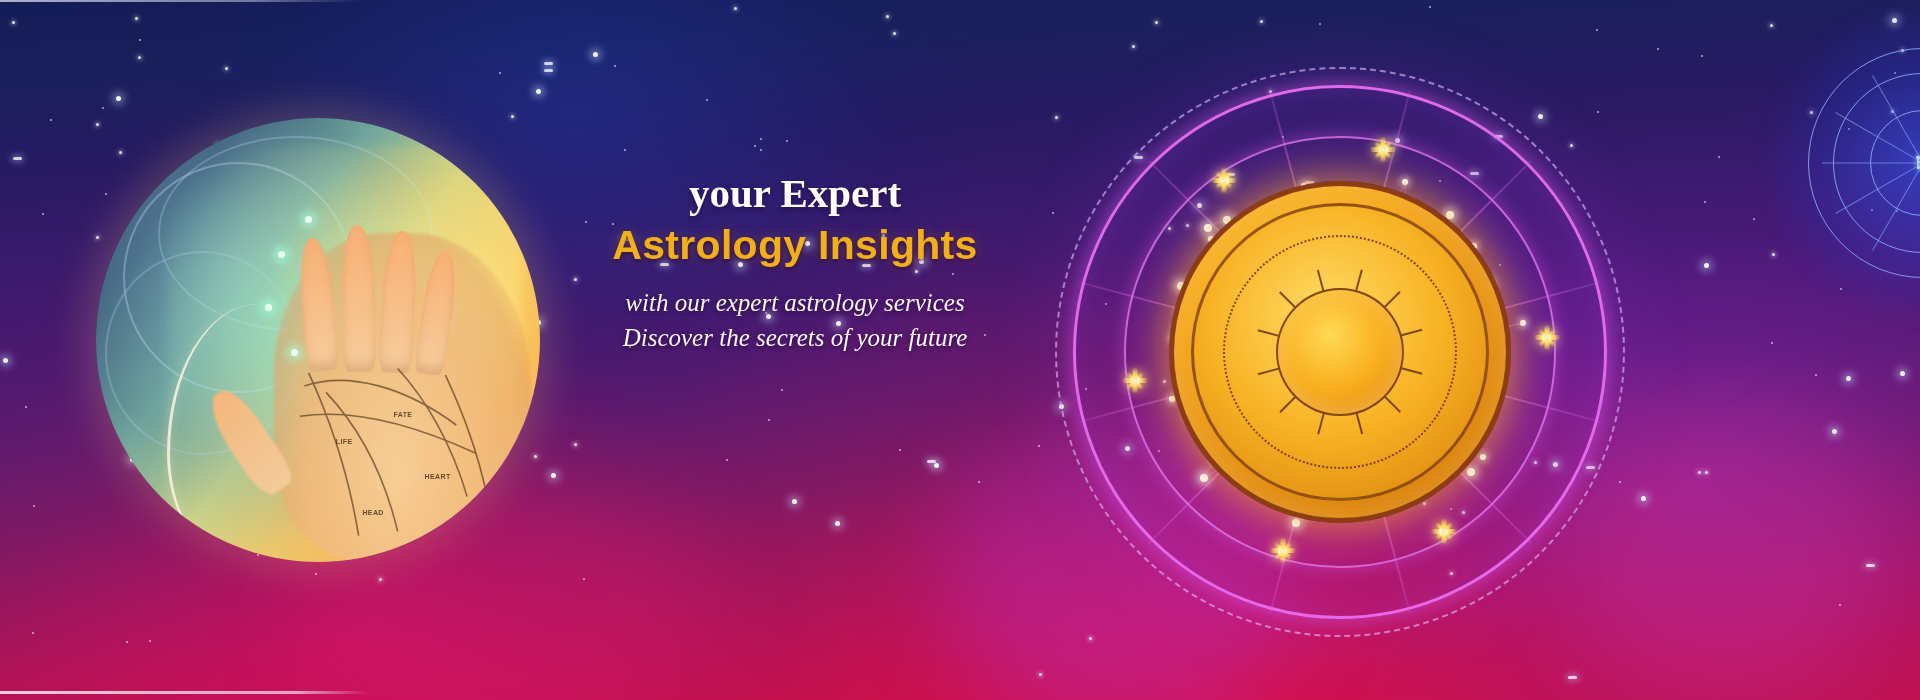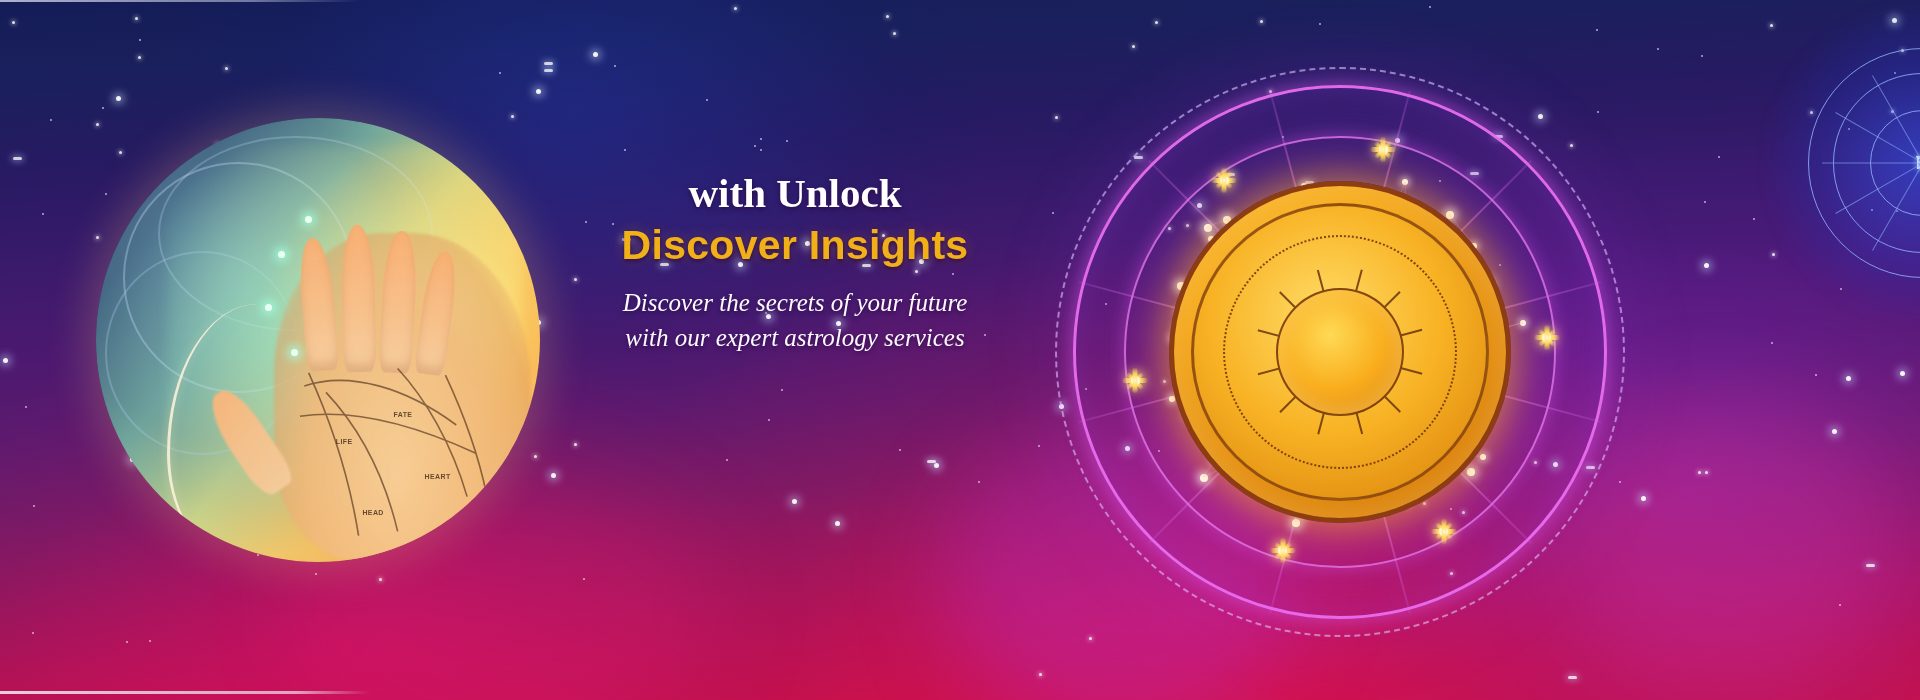"with Unlock" div.line-white { text: with Unlock -> your Expert }
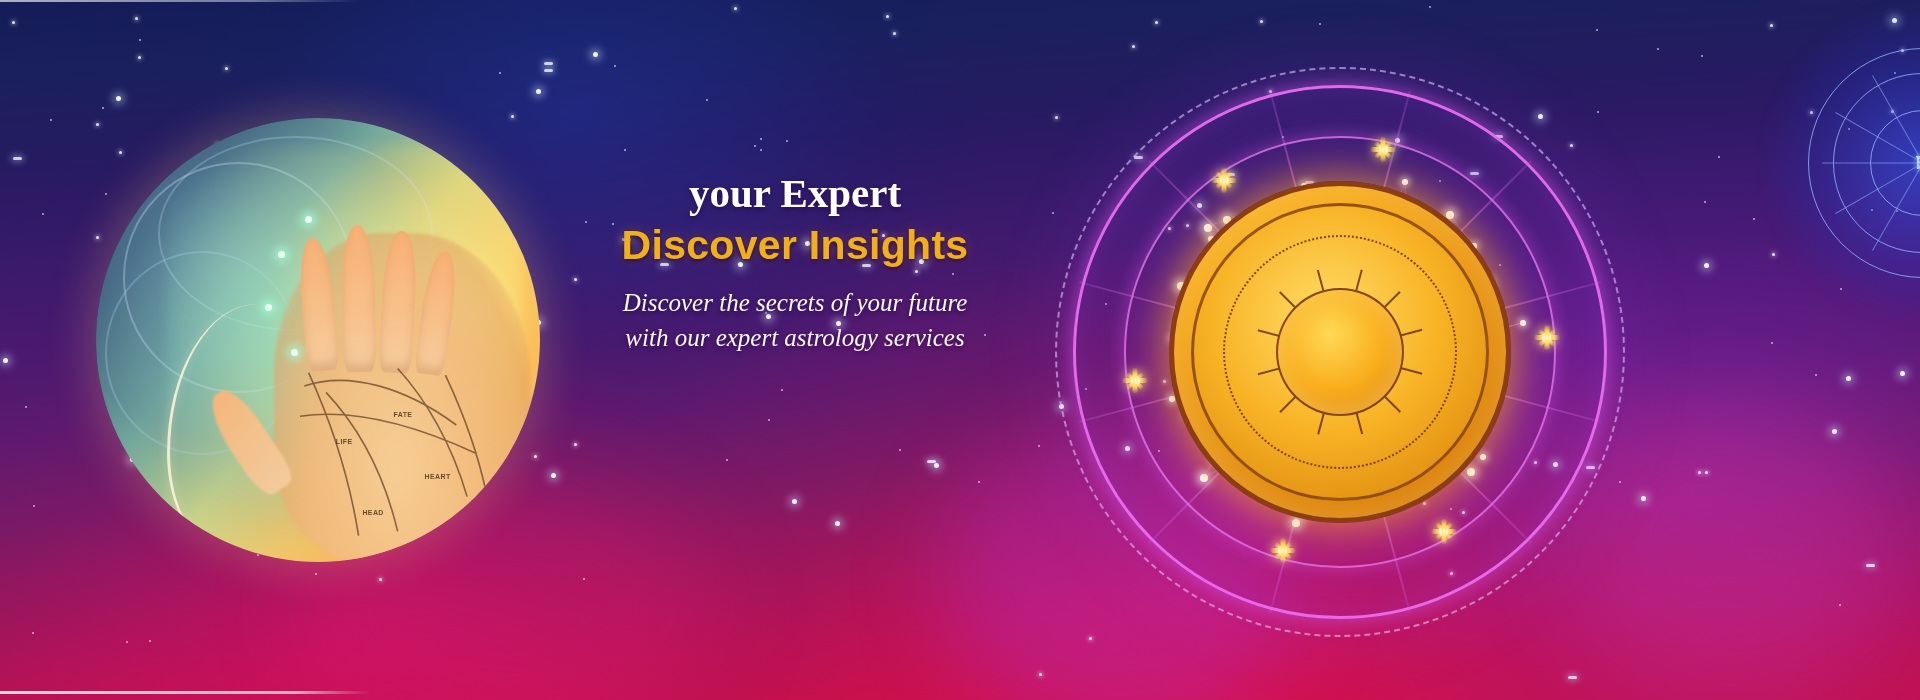"Discover Insights" div.line-gold-2 { text: Discover -> Astrology }
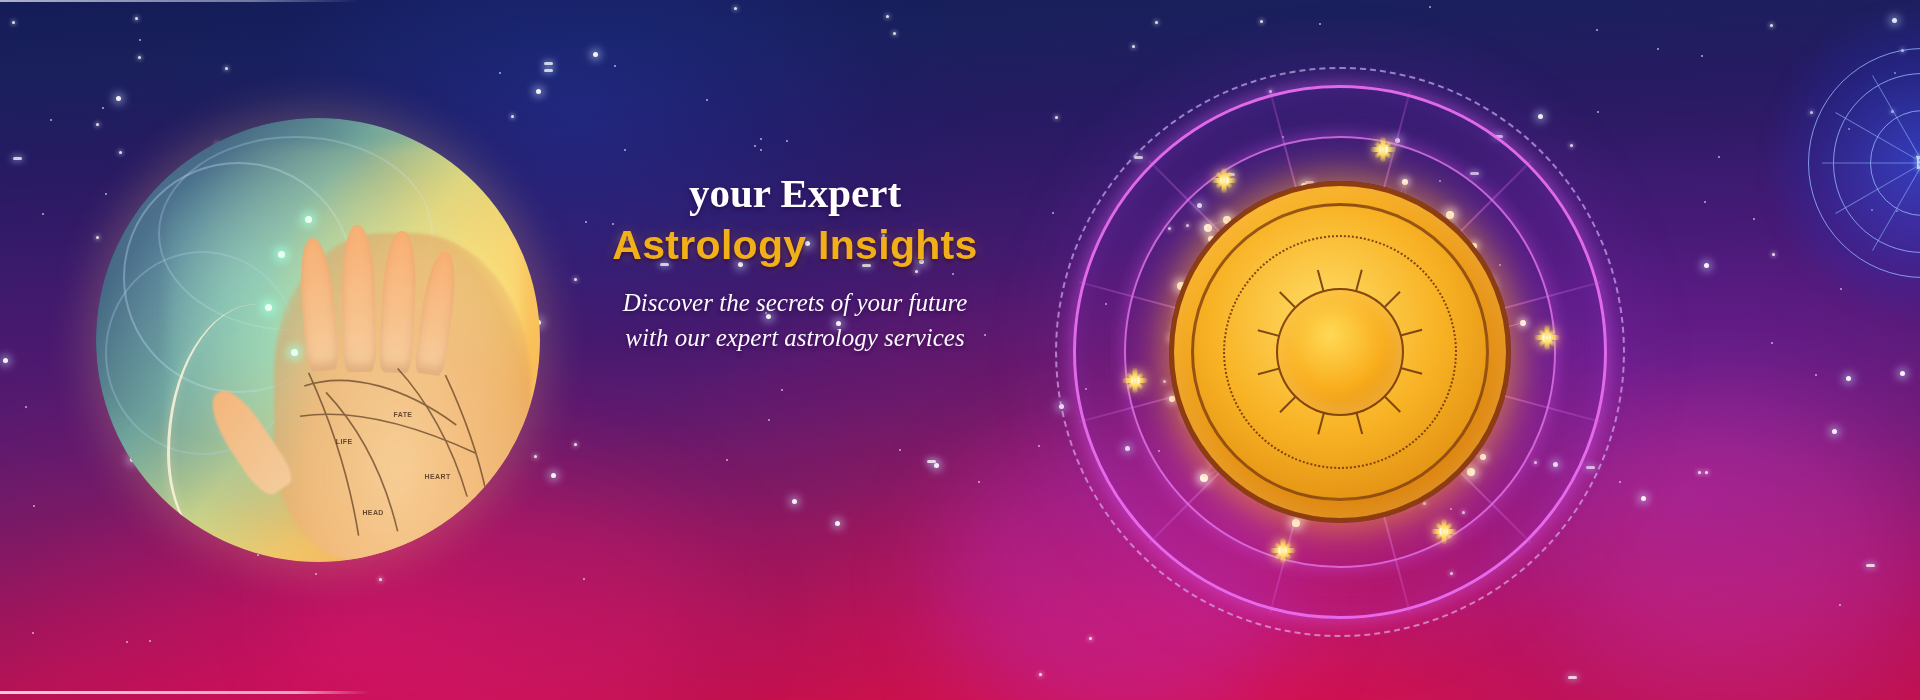"Discover the secrets of your" div { order: before "with our expert astrology services" -> after "with our expert astrology services" }
